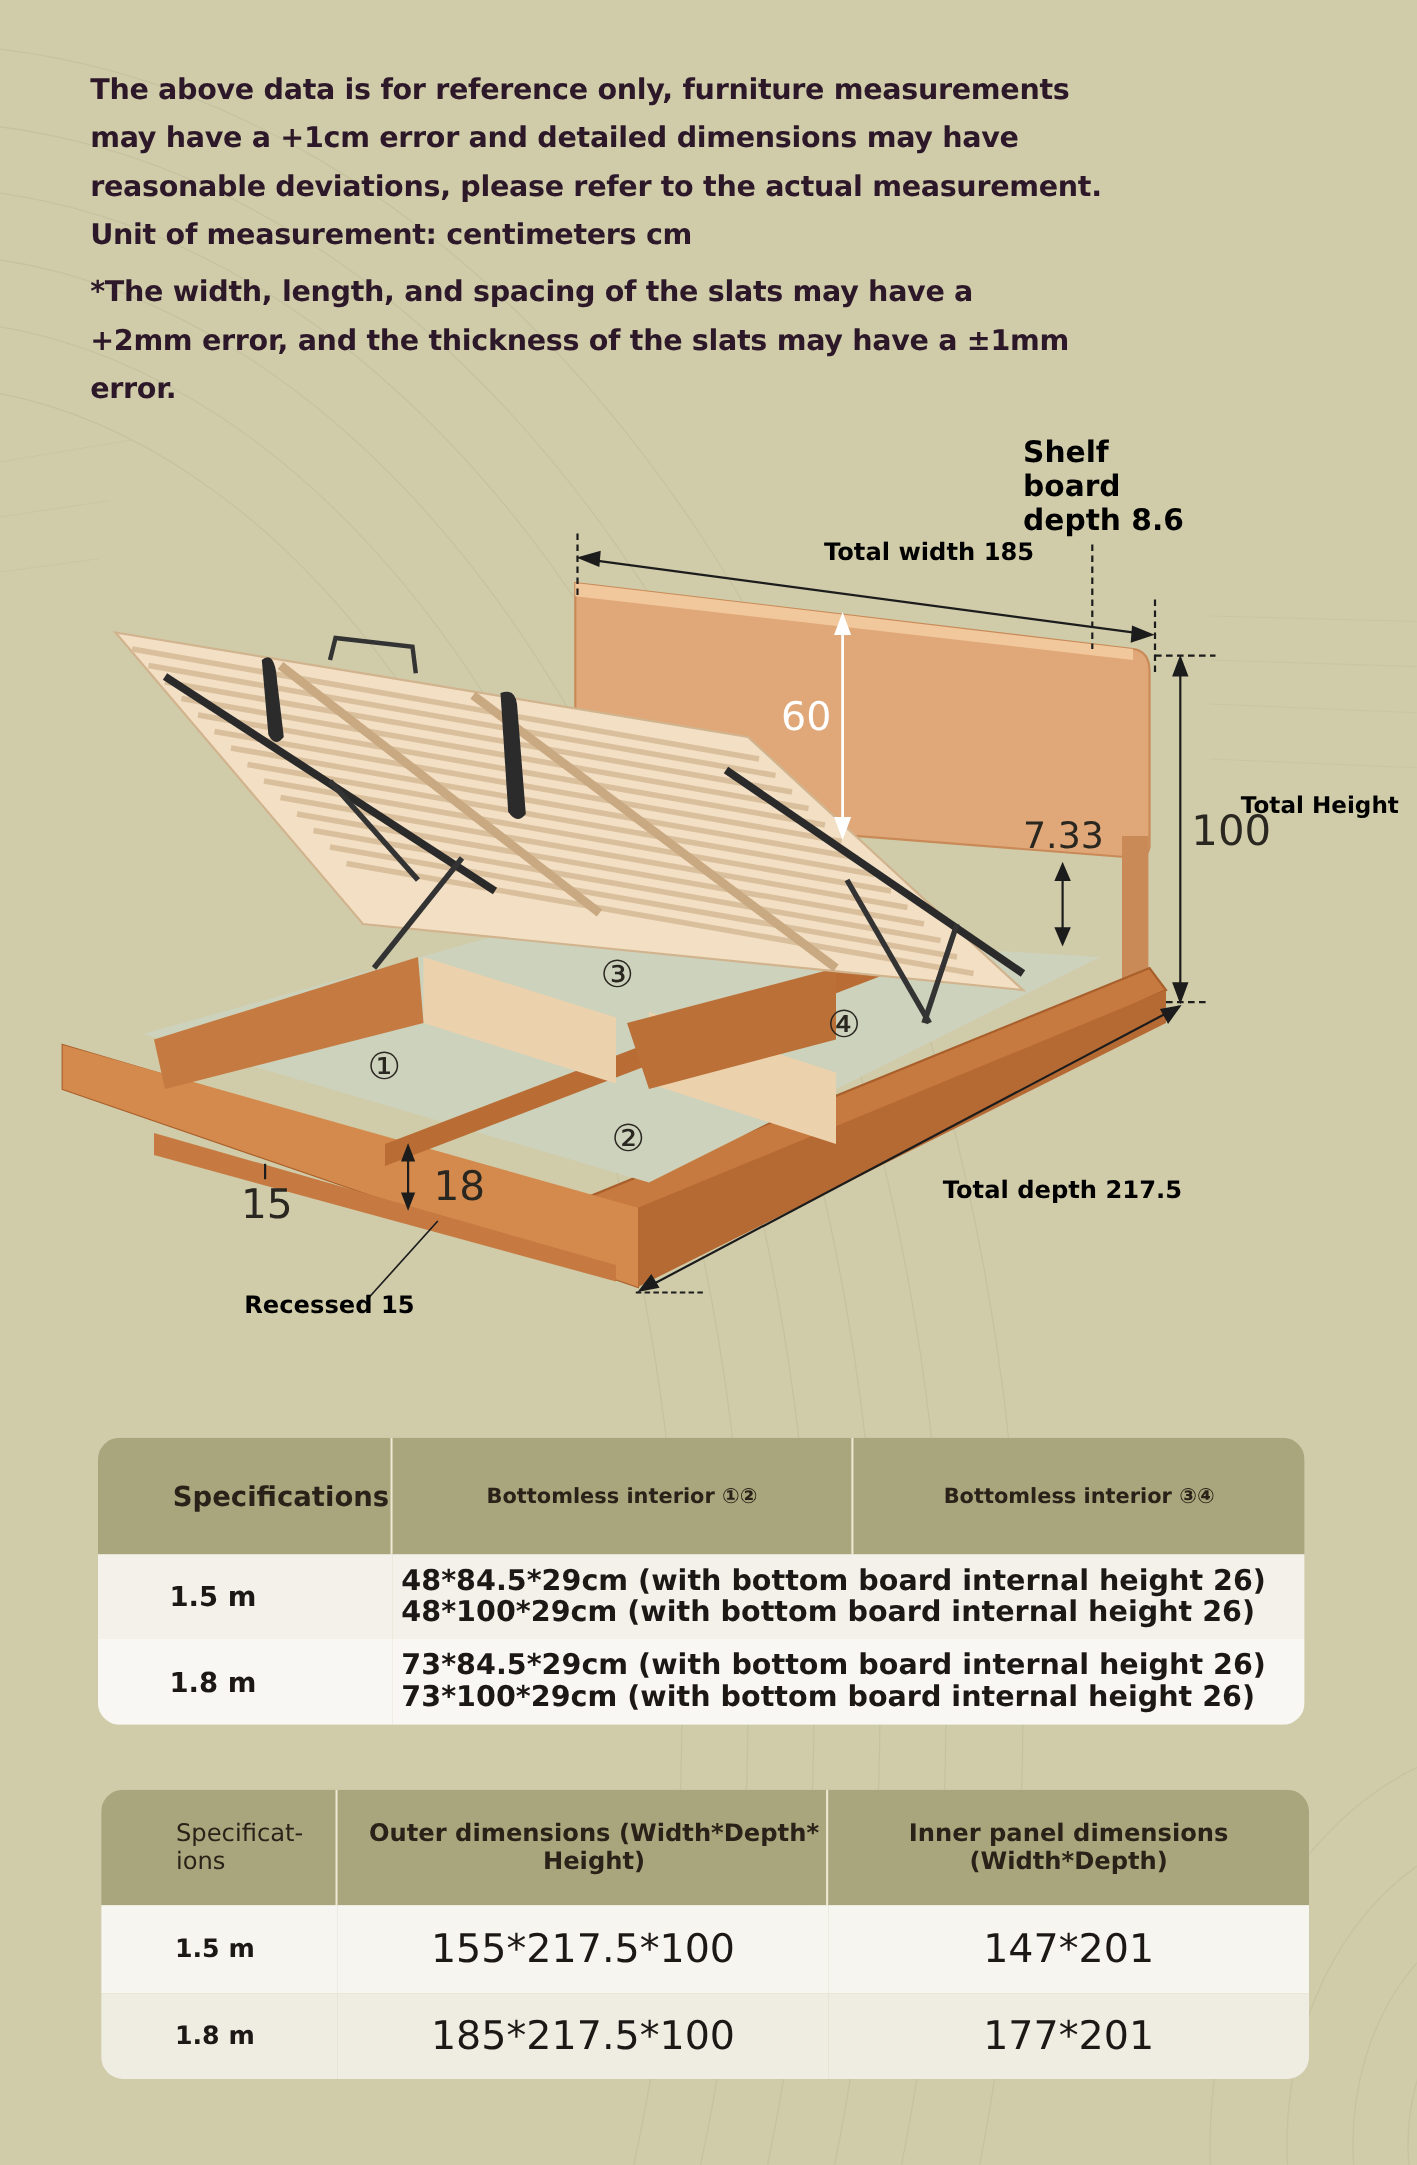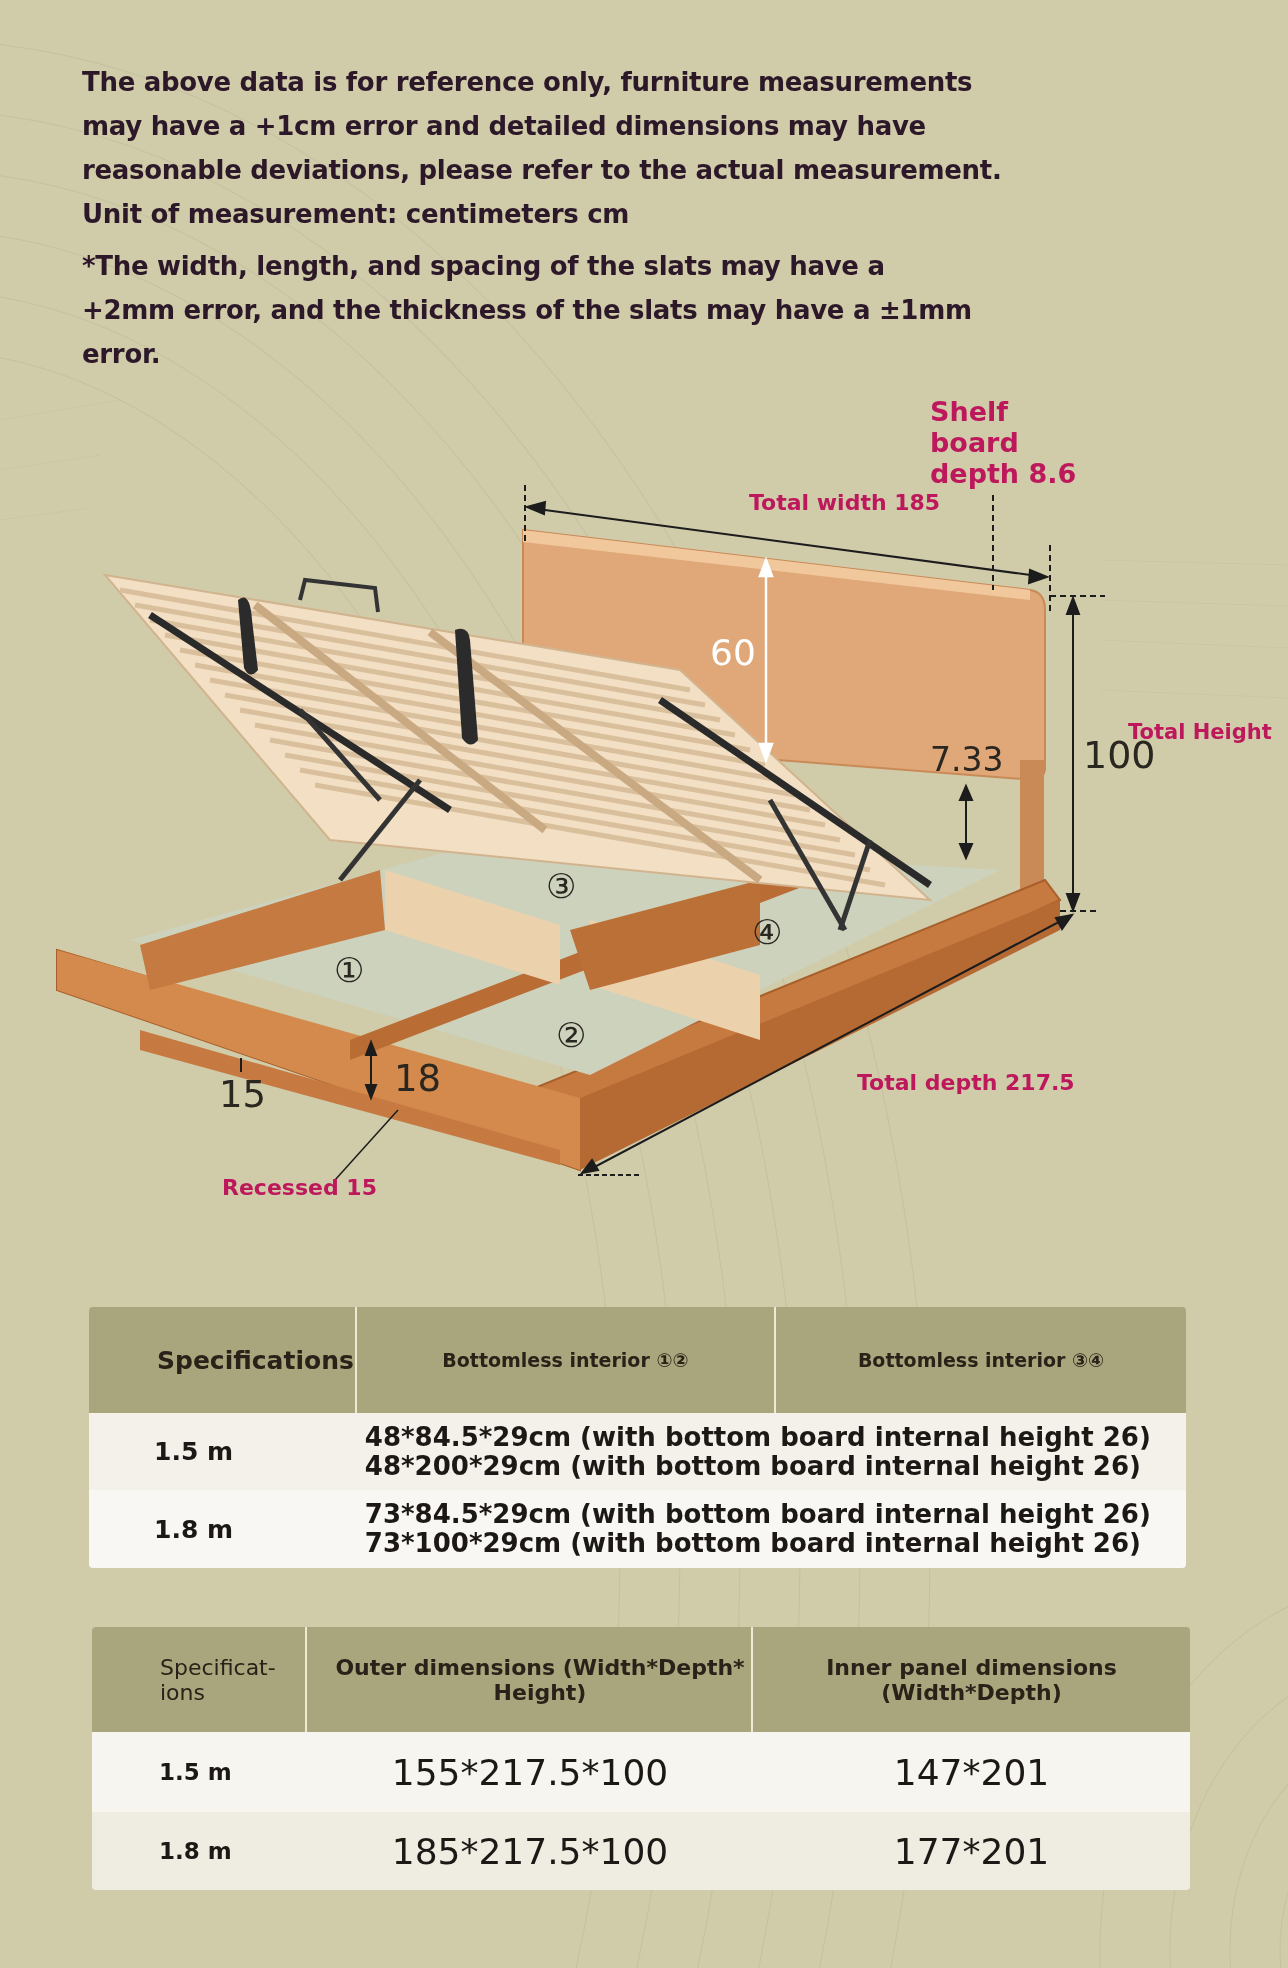"Shelf" .lbl { color: #be185d -> #000000 }
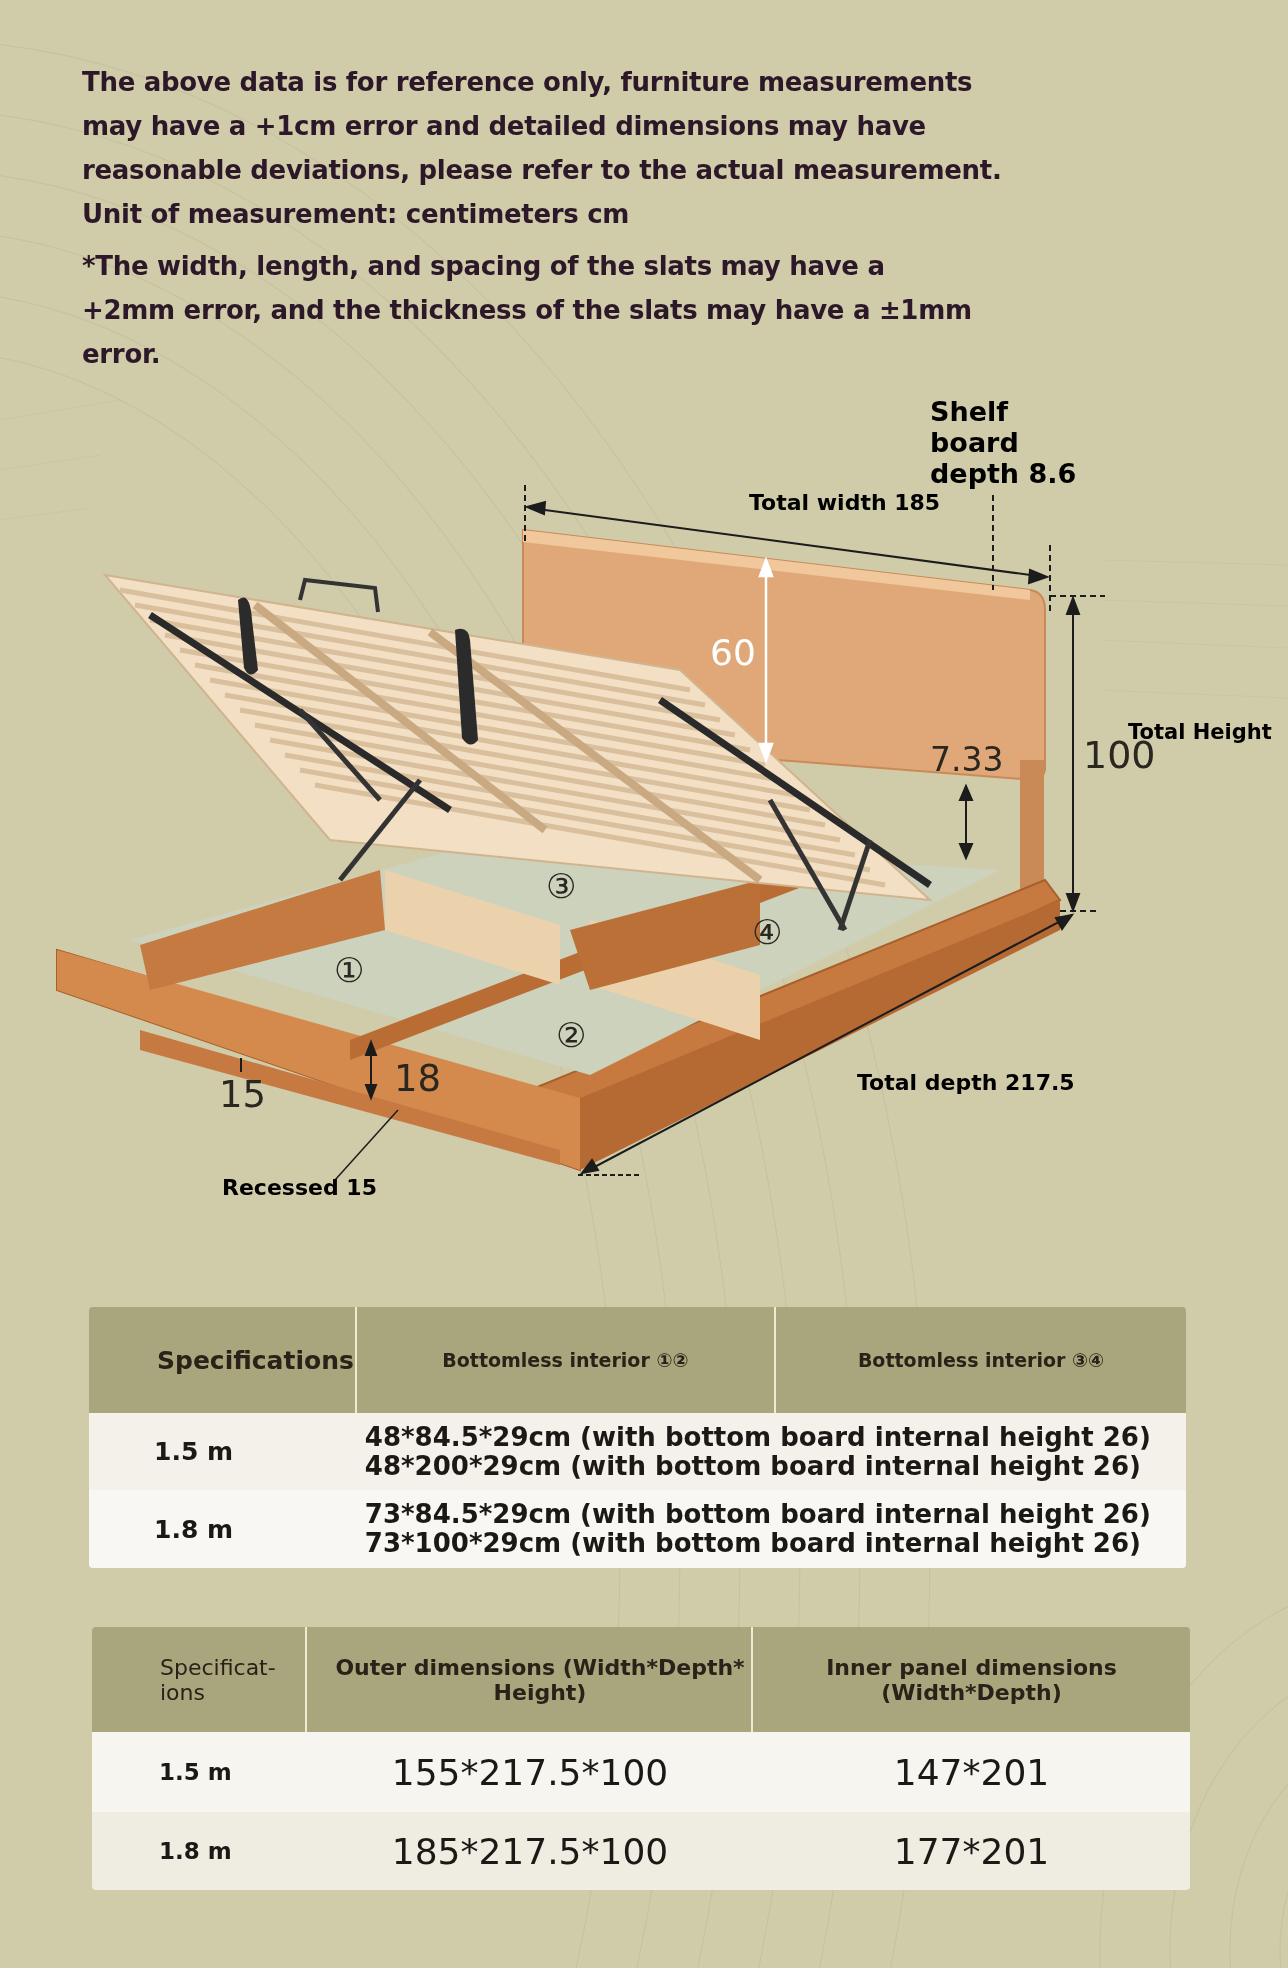"Specifications" table.spec { border-radius: 4px -> 20px }
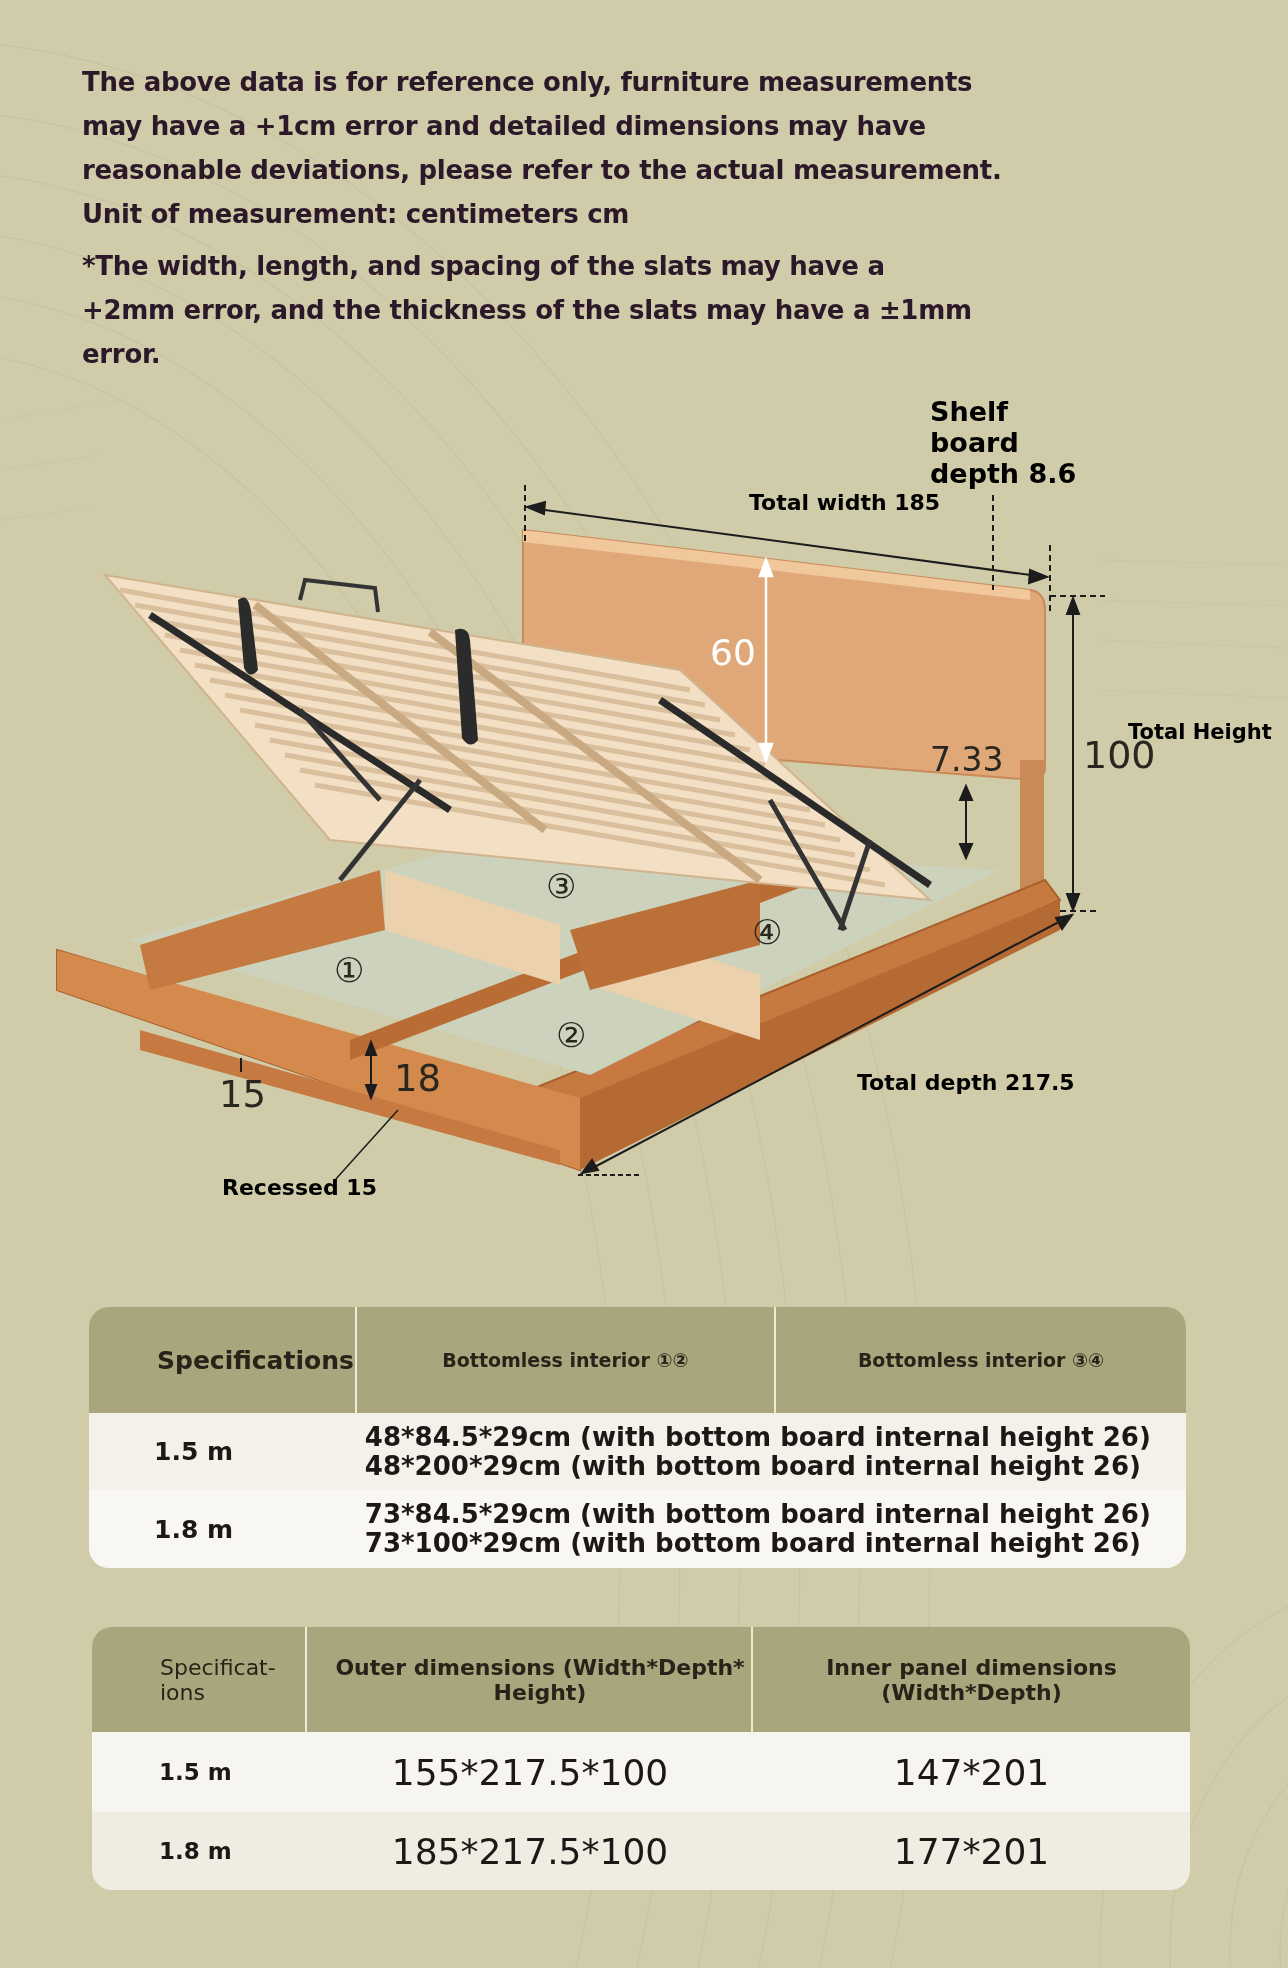"48*84.5*29cm (with bottom board internal" td.desc { text: 200 -> 100 }
